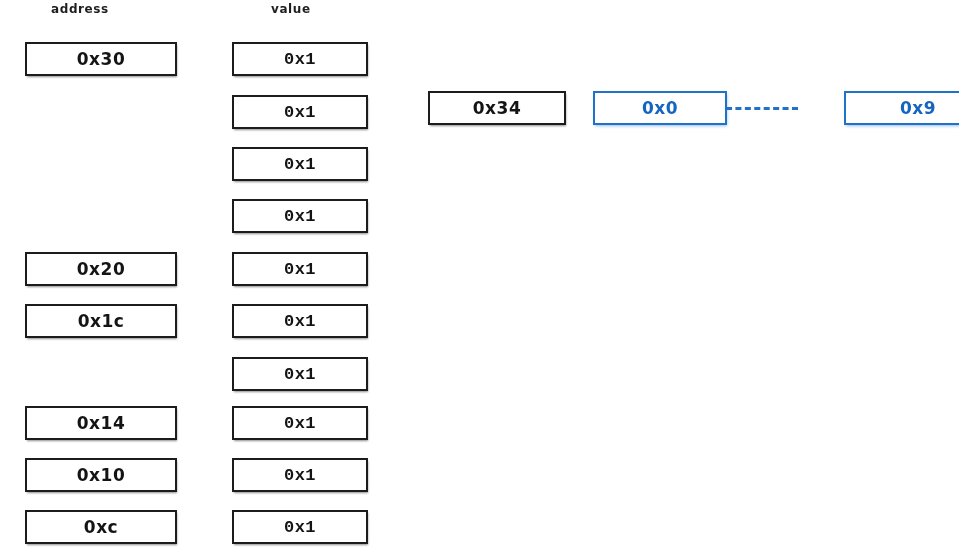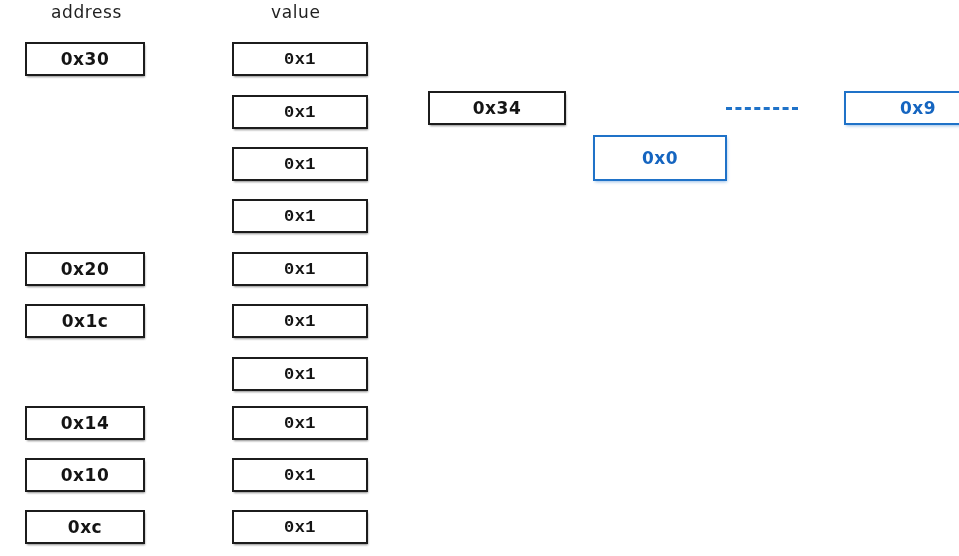"address" .col-header { font-size: 17px -> 12px; font-weight: normal -> bold }
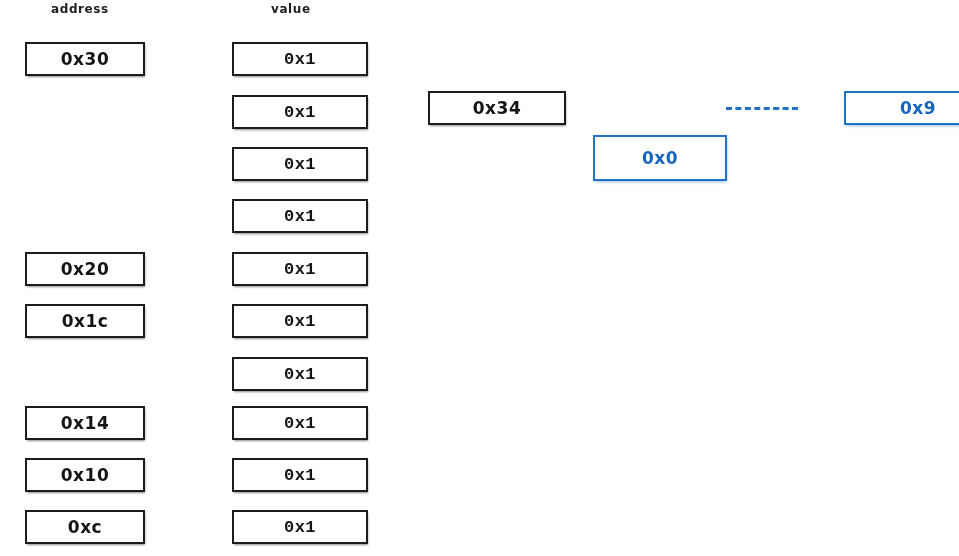"0x30" .col-addr { width: 120px -> 152px }
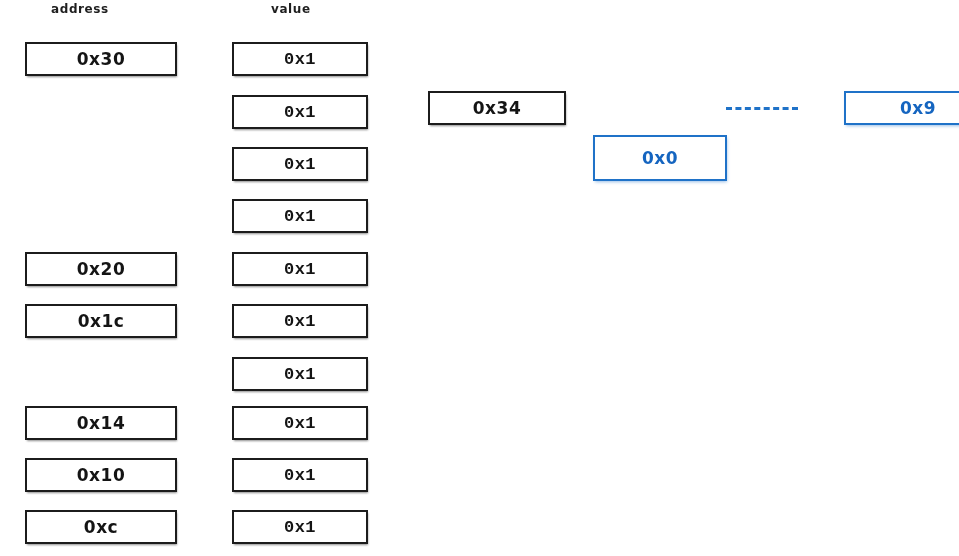"0x0" .box-b0 { height: 46px -> 34px; margin-top: 44px -> none }
